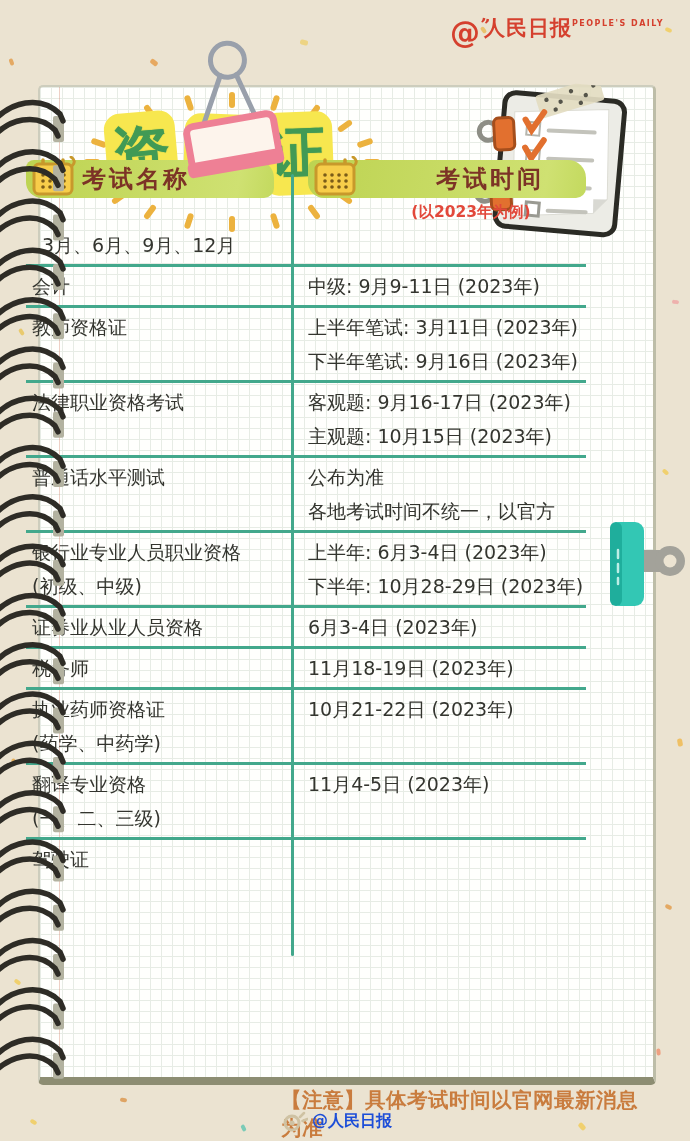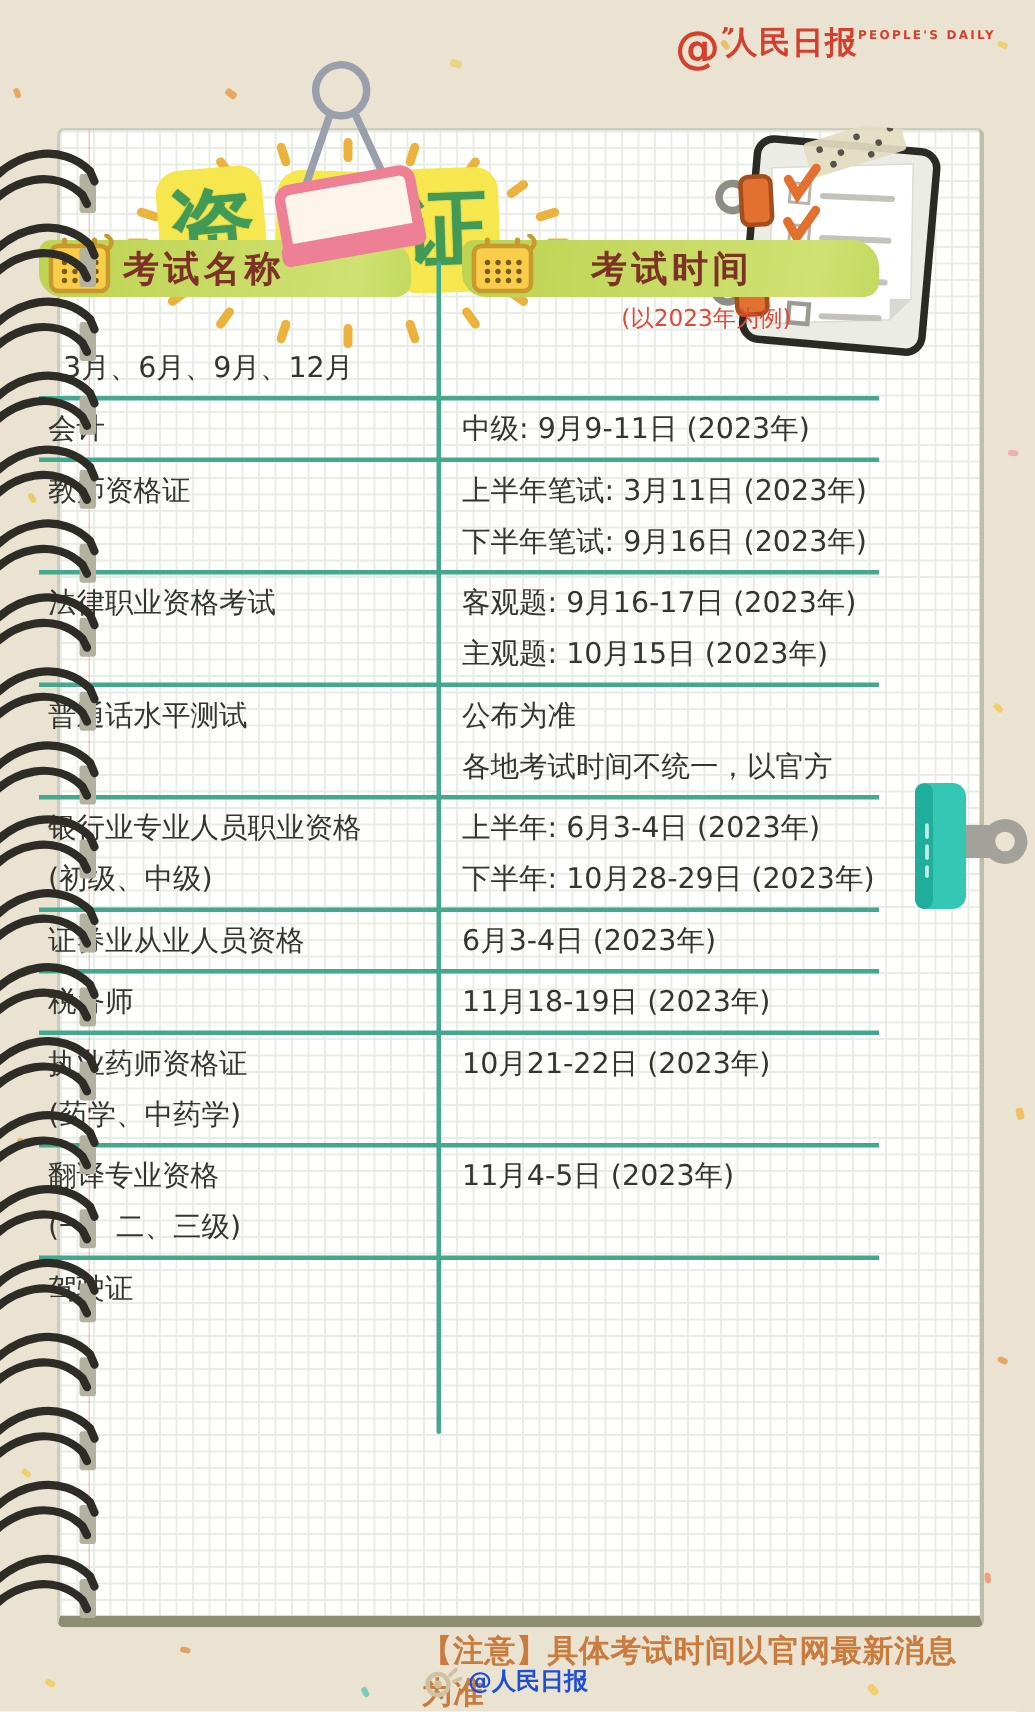"考试时间" .pill.time-pill { text-align: left -> center }
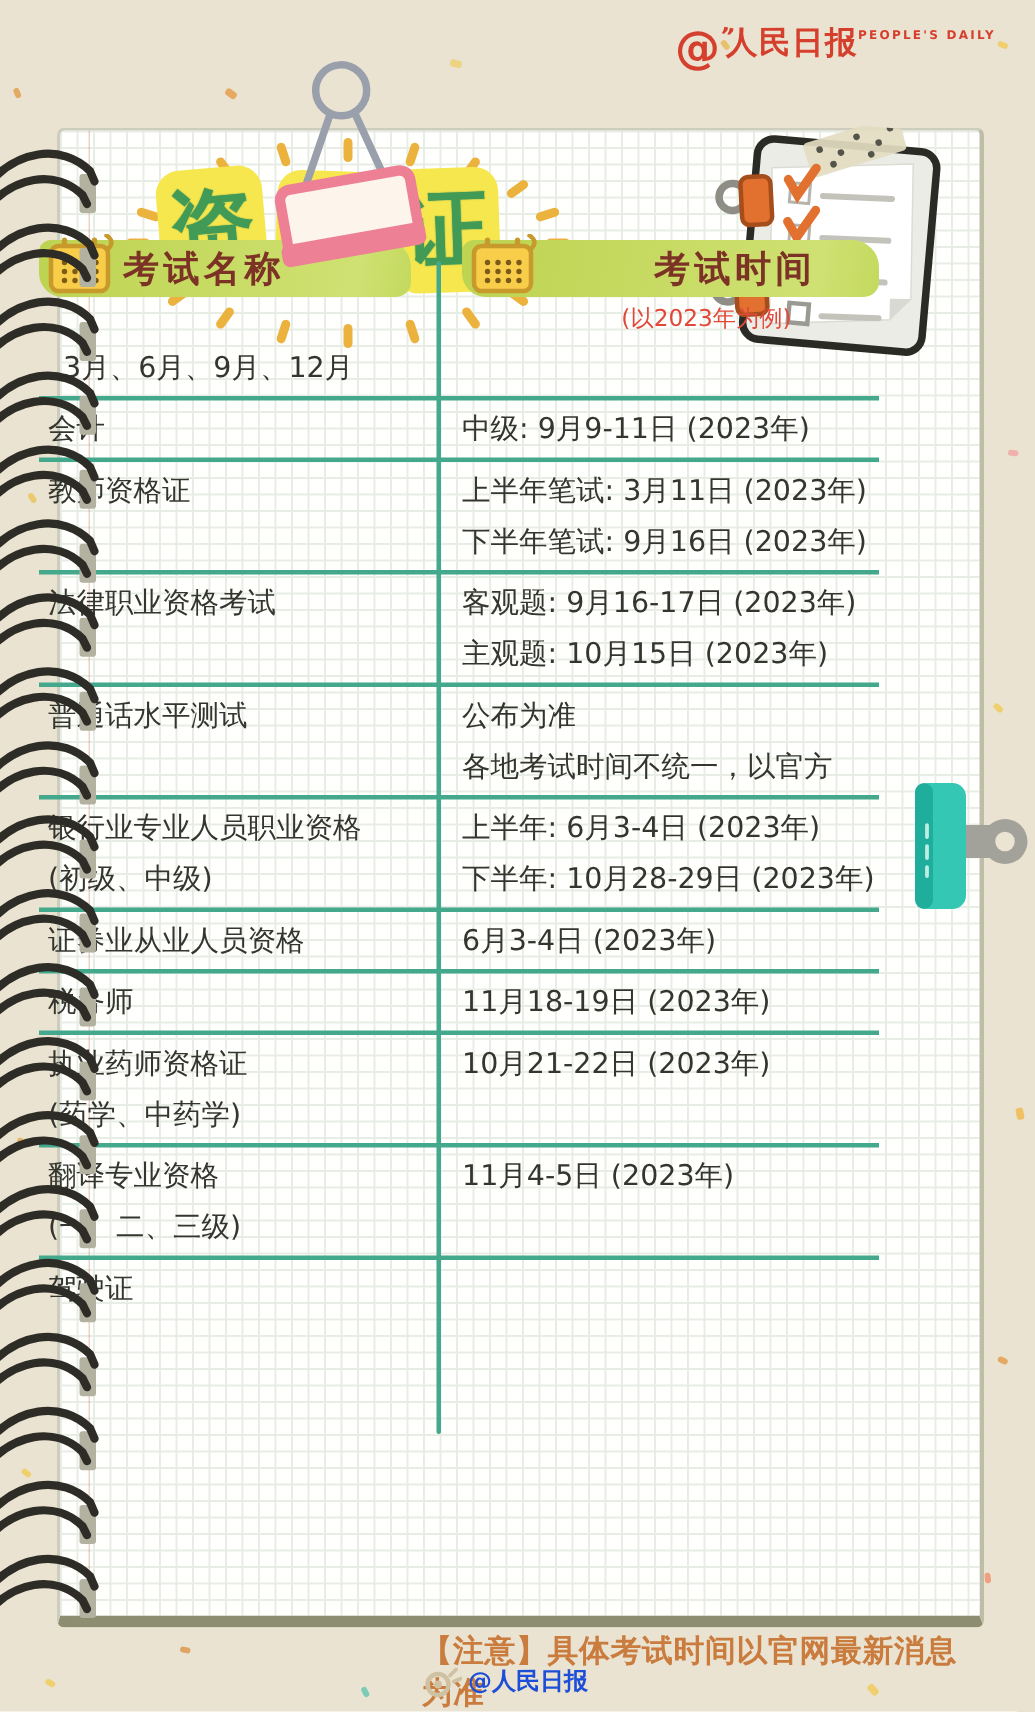"(以2023年为例)" .time-note { font-weight: normal -> bold }
